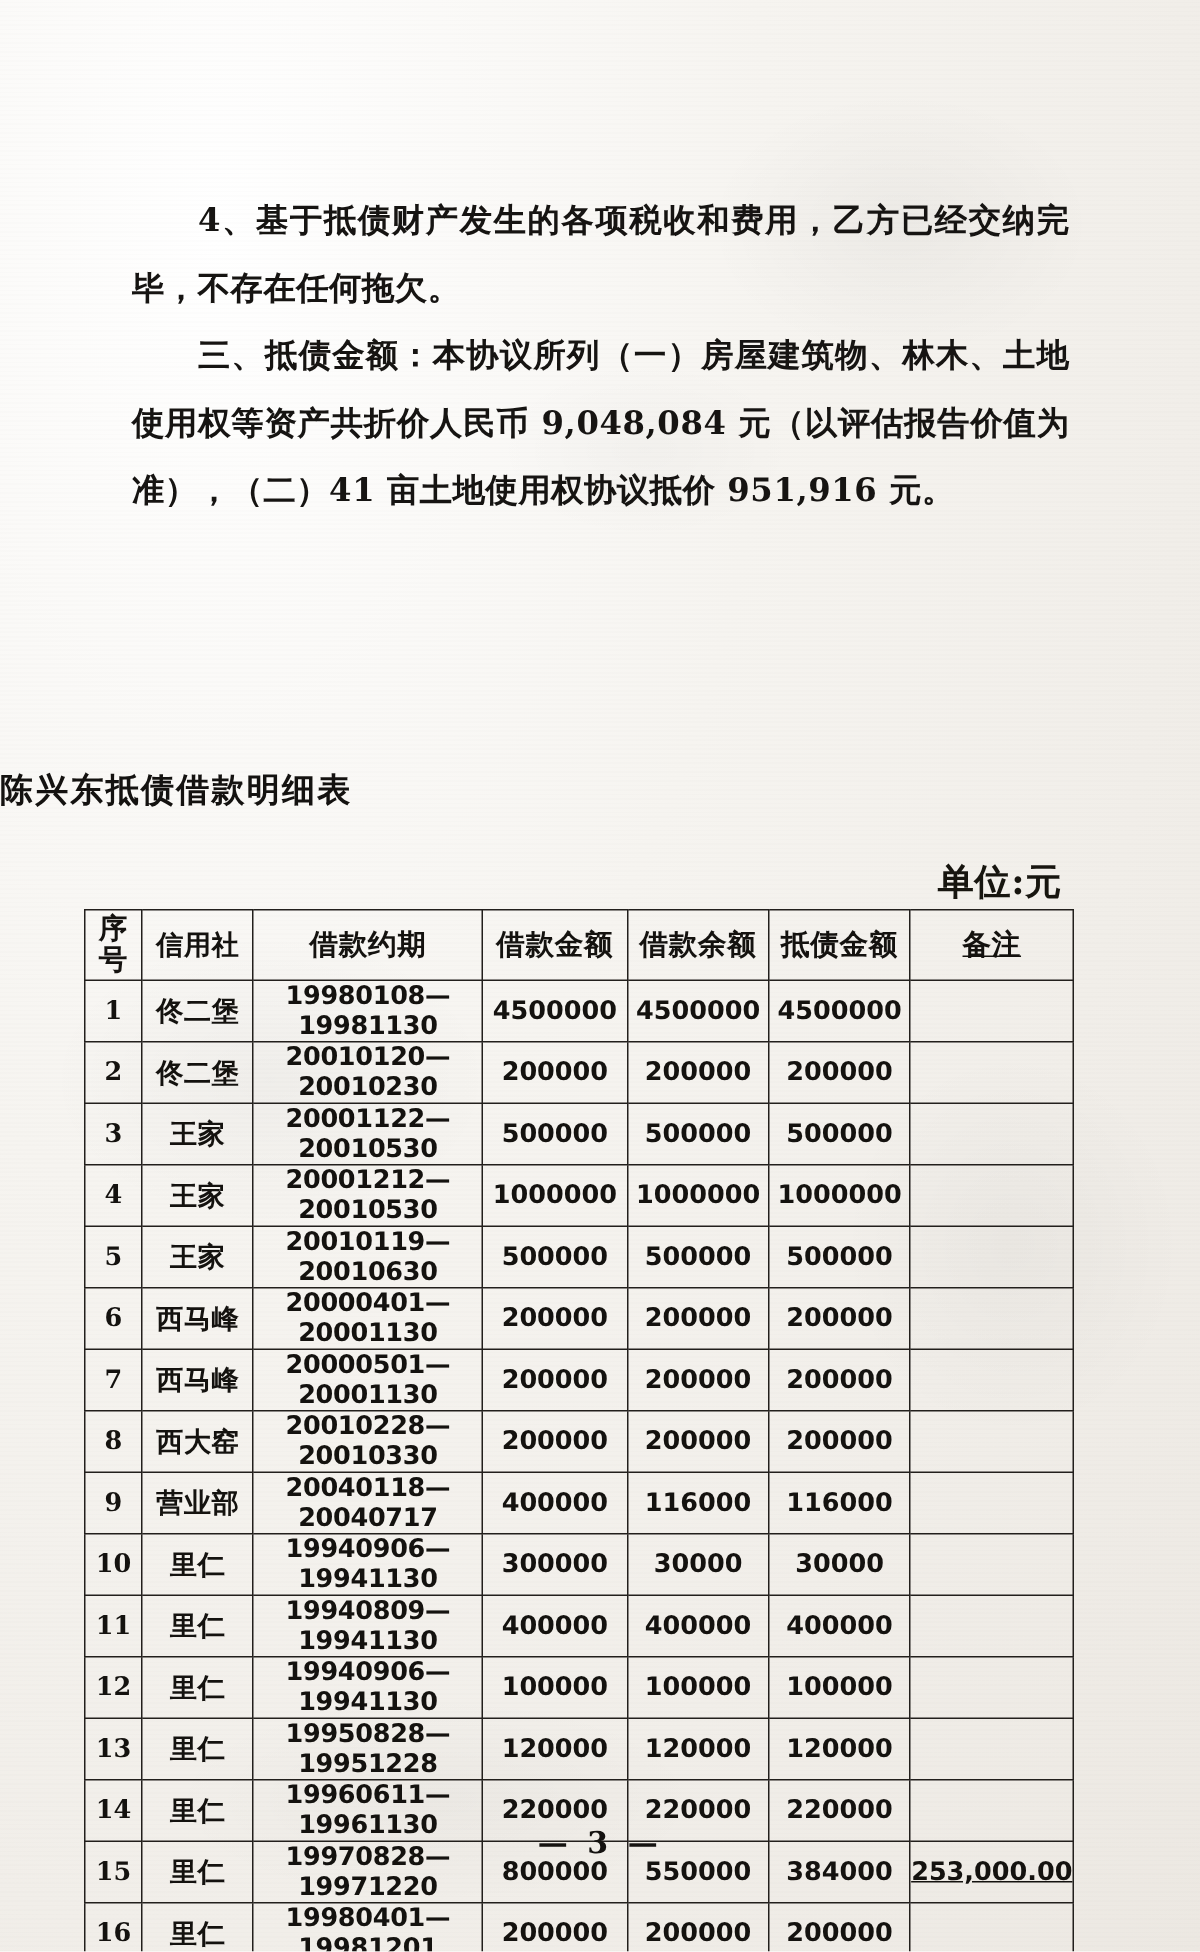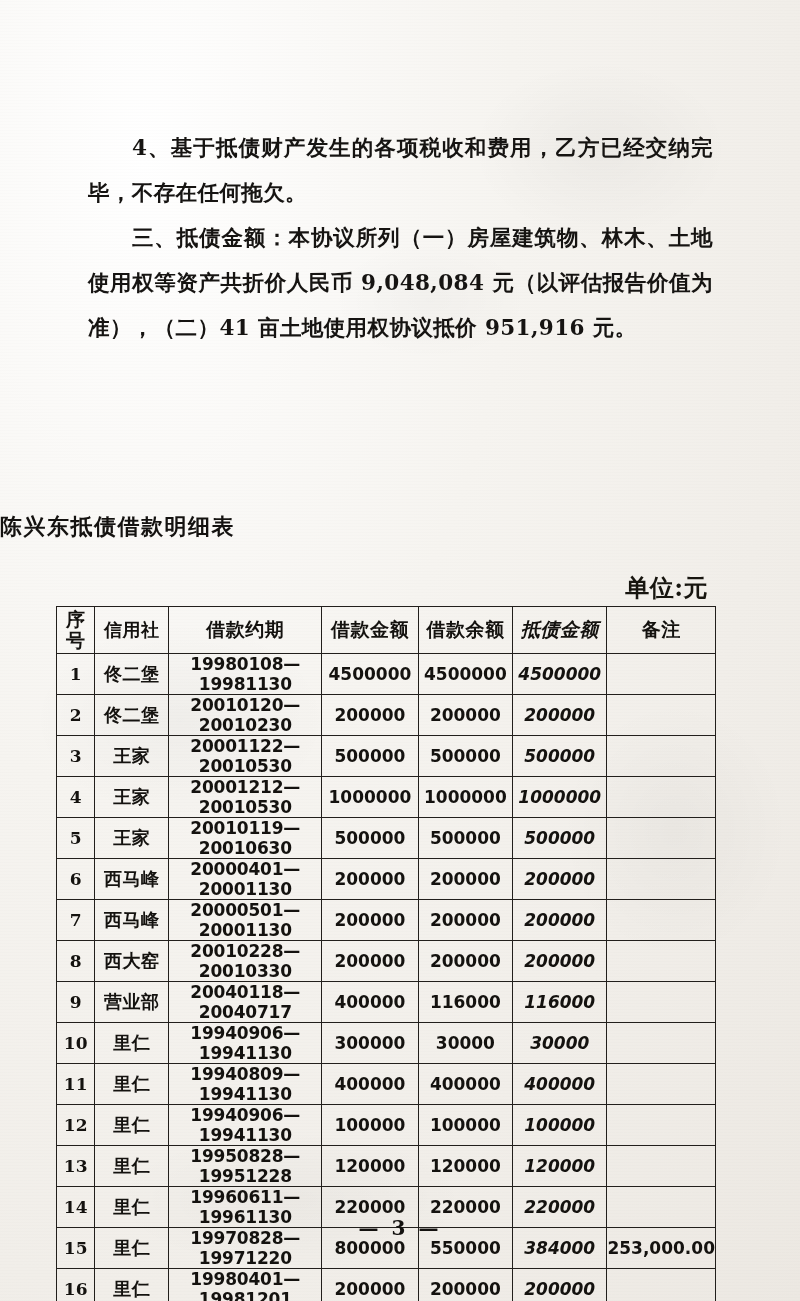"抵债金额" .c-off { font-style: italic -> none }
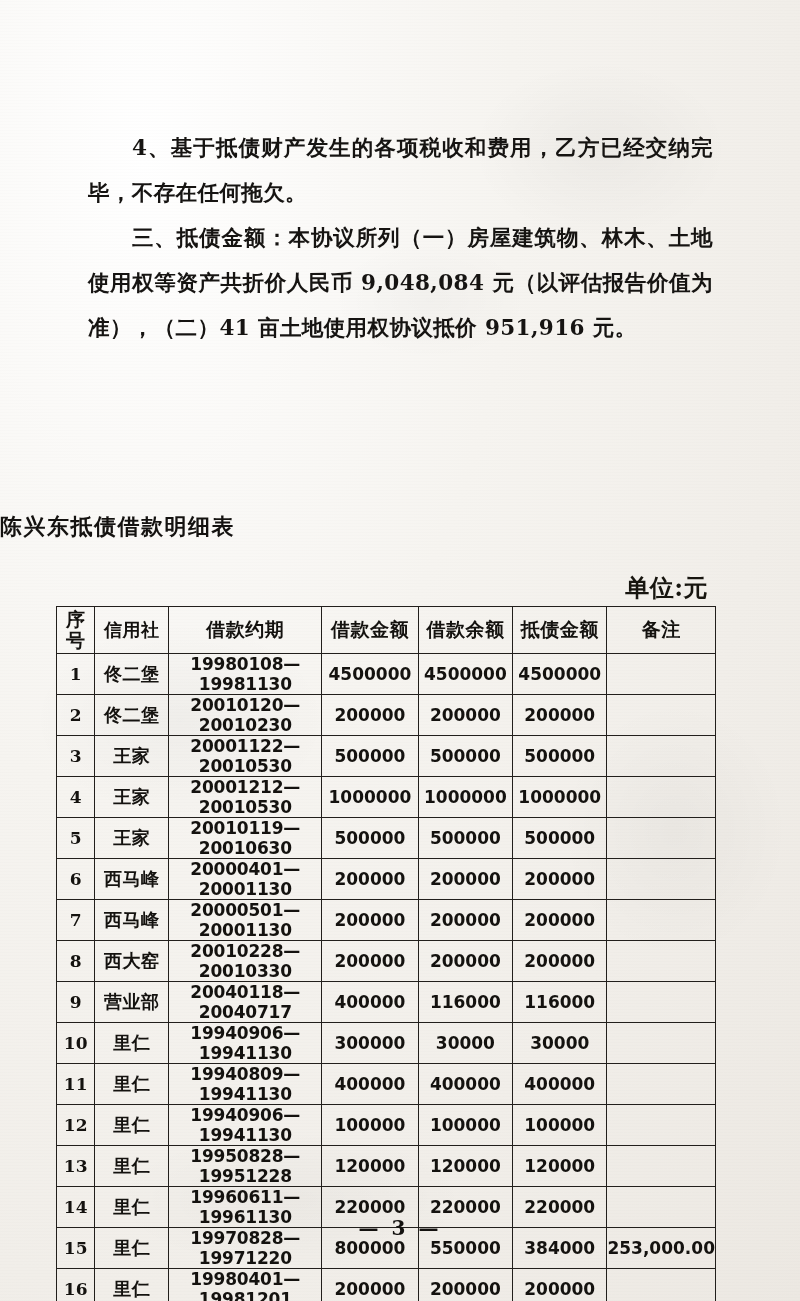"备注" .c-note { text-decoration: none -> underline }
